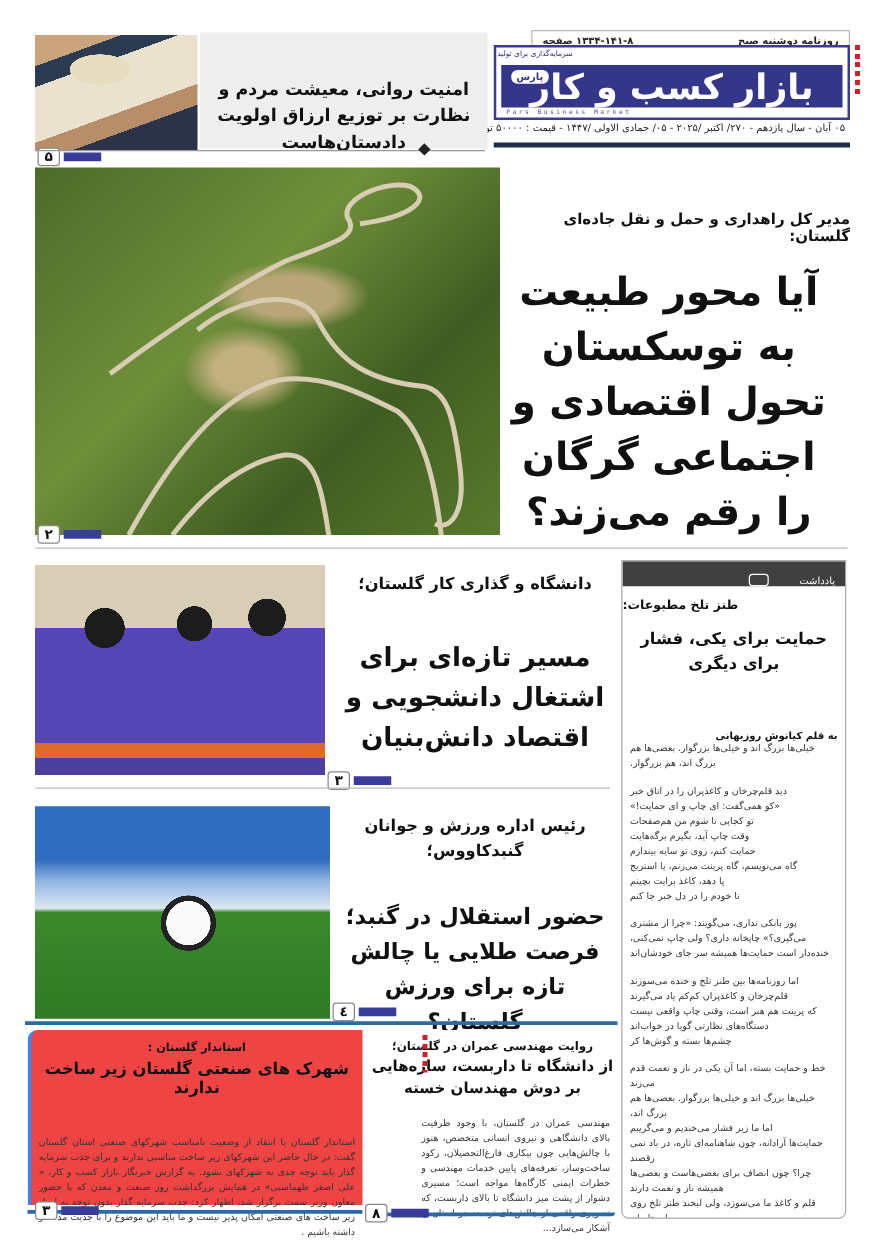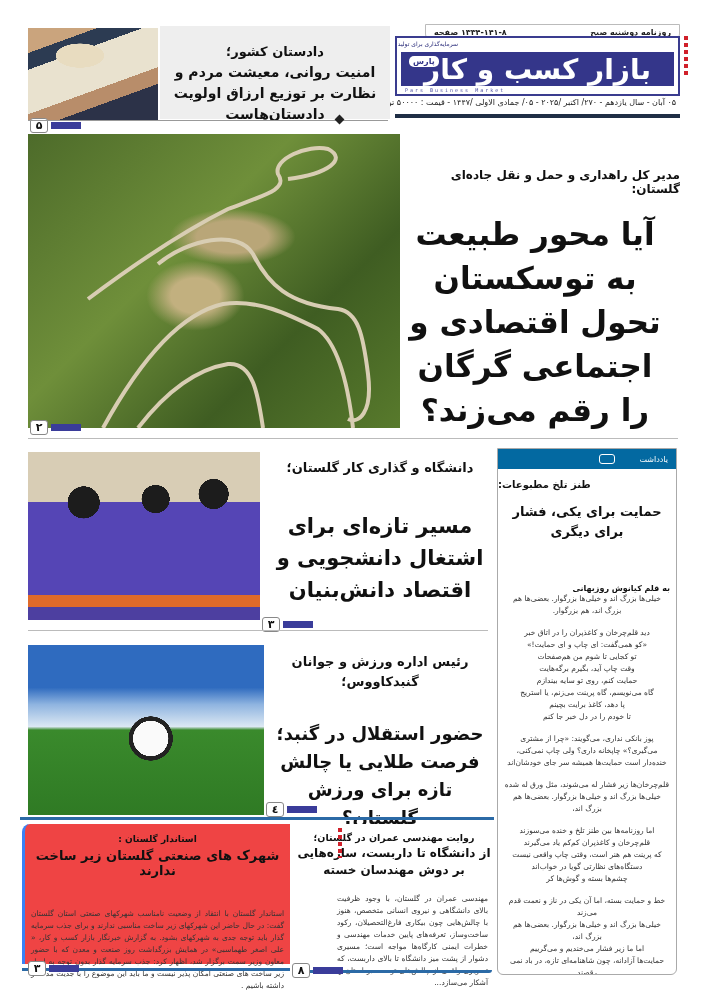"دادستان کشور؛" div.kicker { html: <div>دادستان کشور؛</div> -> none }
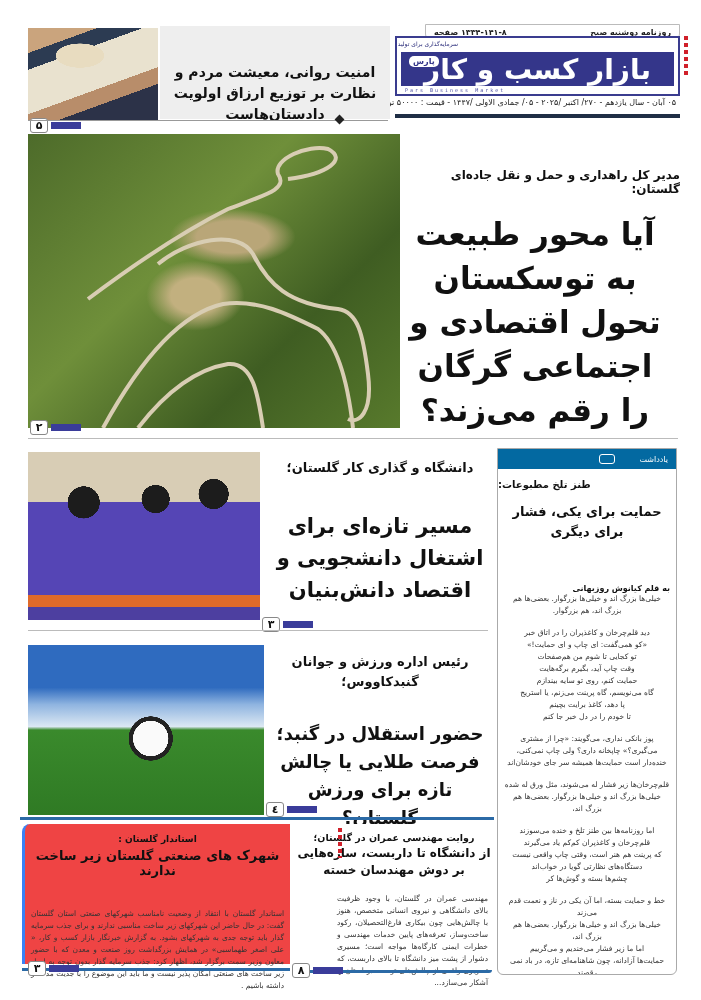"یادداشت" #note-box .note-header { align-items: center -> flex-end; background: #0369a1 -> #404040 }
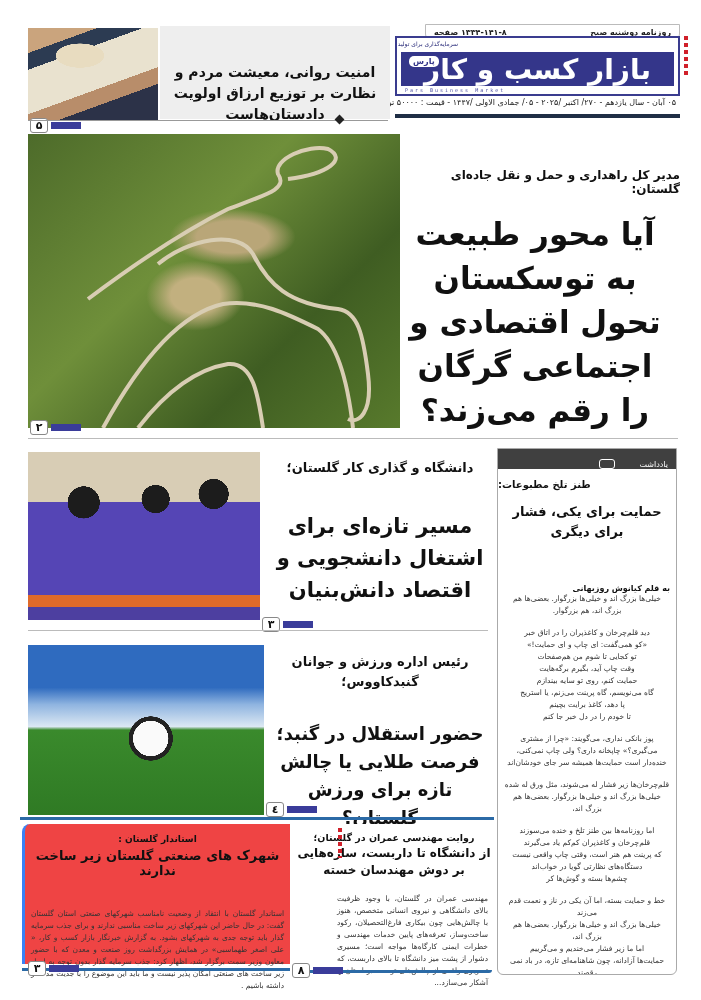"خیلی‌ها بزرگ اند و خیلیها" #note-box .para { text-align: center -> left }
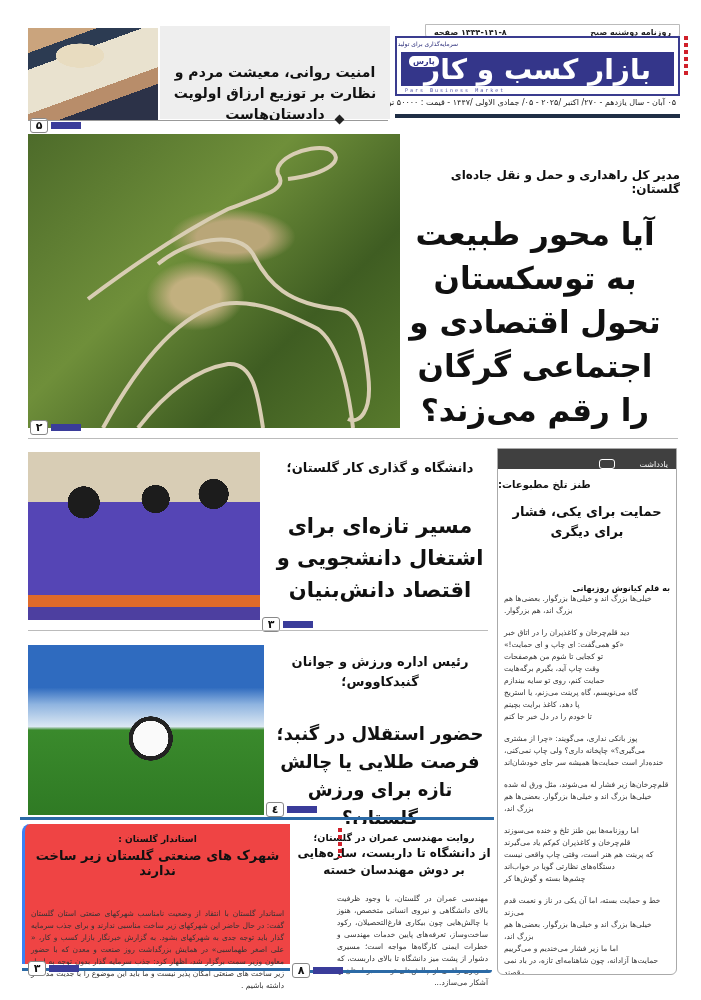"قلم‌چرخان‌ها زیر فشار له می‌شوند،" div.para { html: <div>قلم‌چرخان‌ها زیر فشار له می‌شوند، مثل ورق له شده خیلی‌ها بزرگ اند و خیلی‌ها بزرگوار. بعضی‌ها هم بزرگ اند،</div> -> none }
